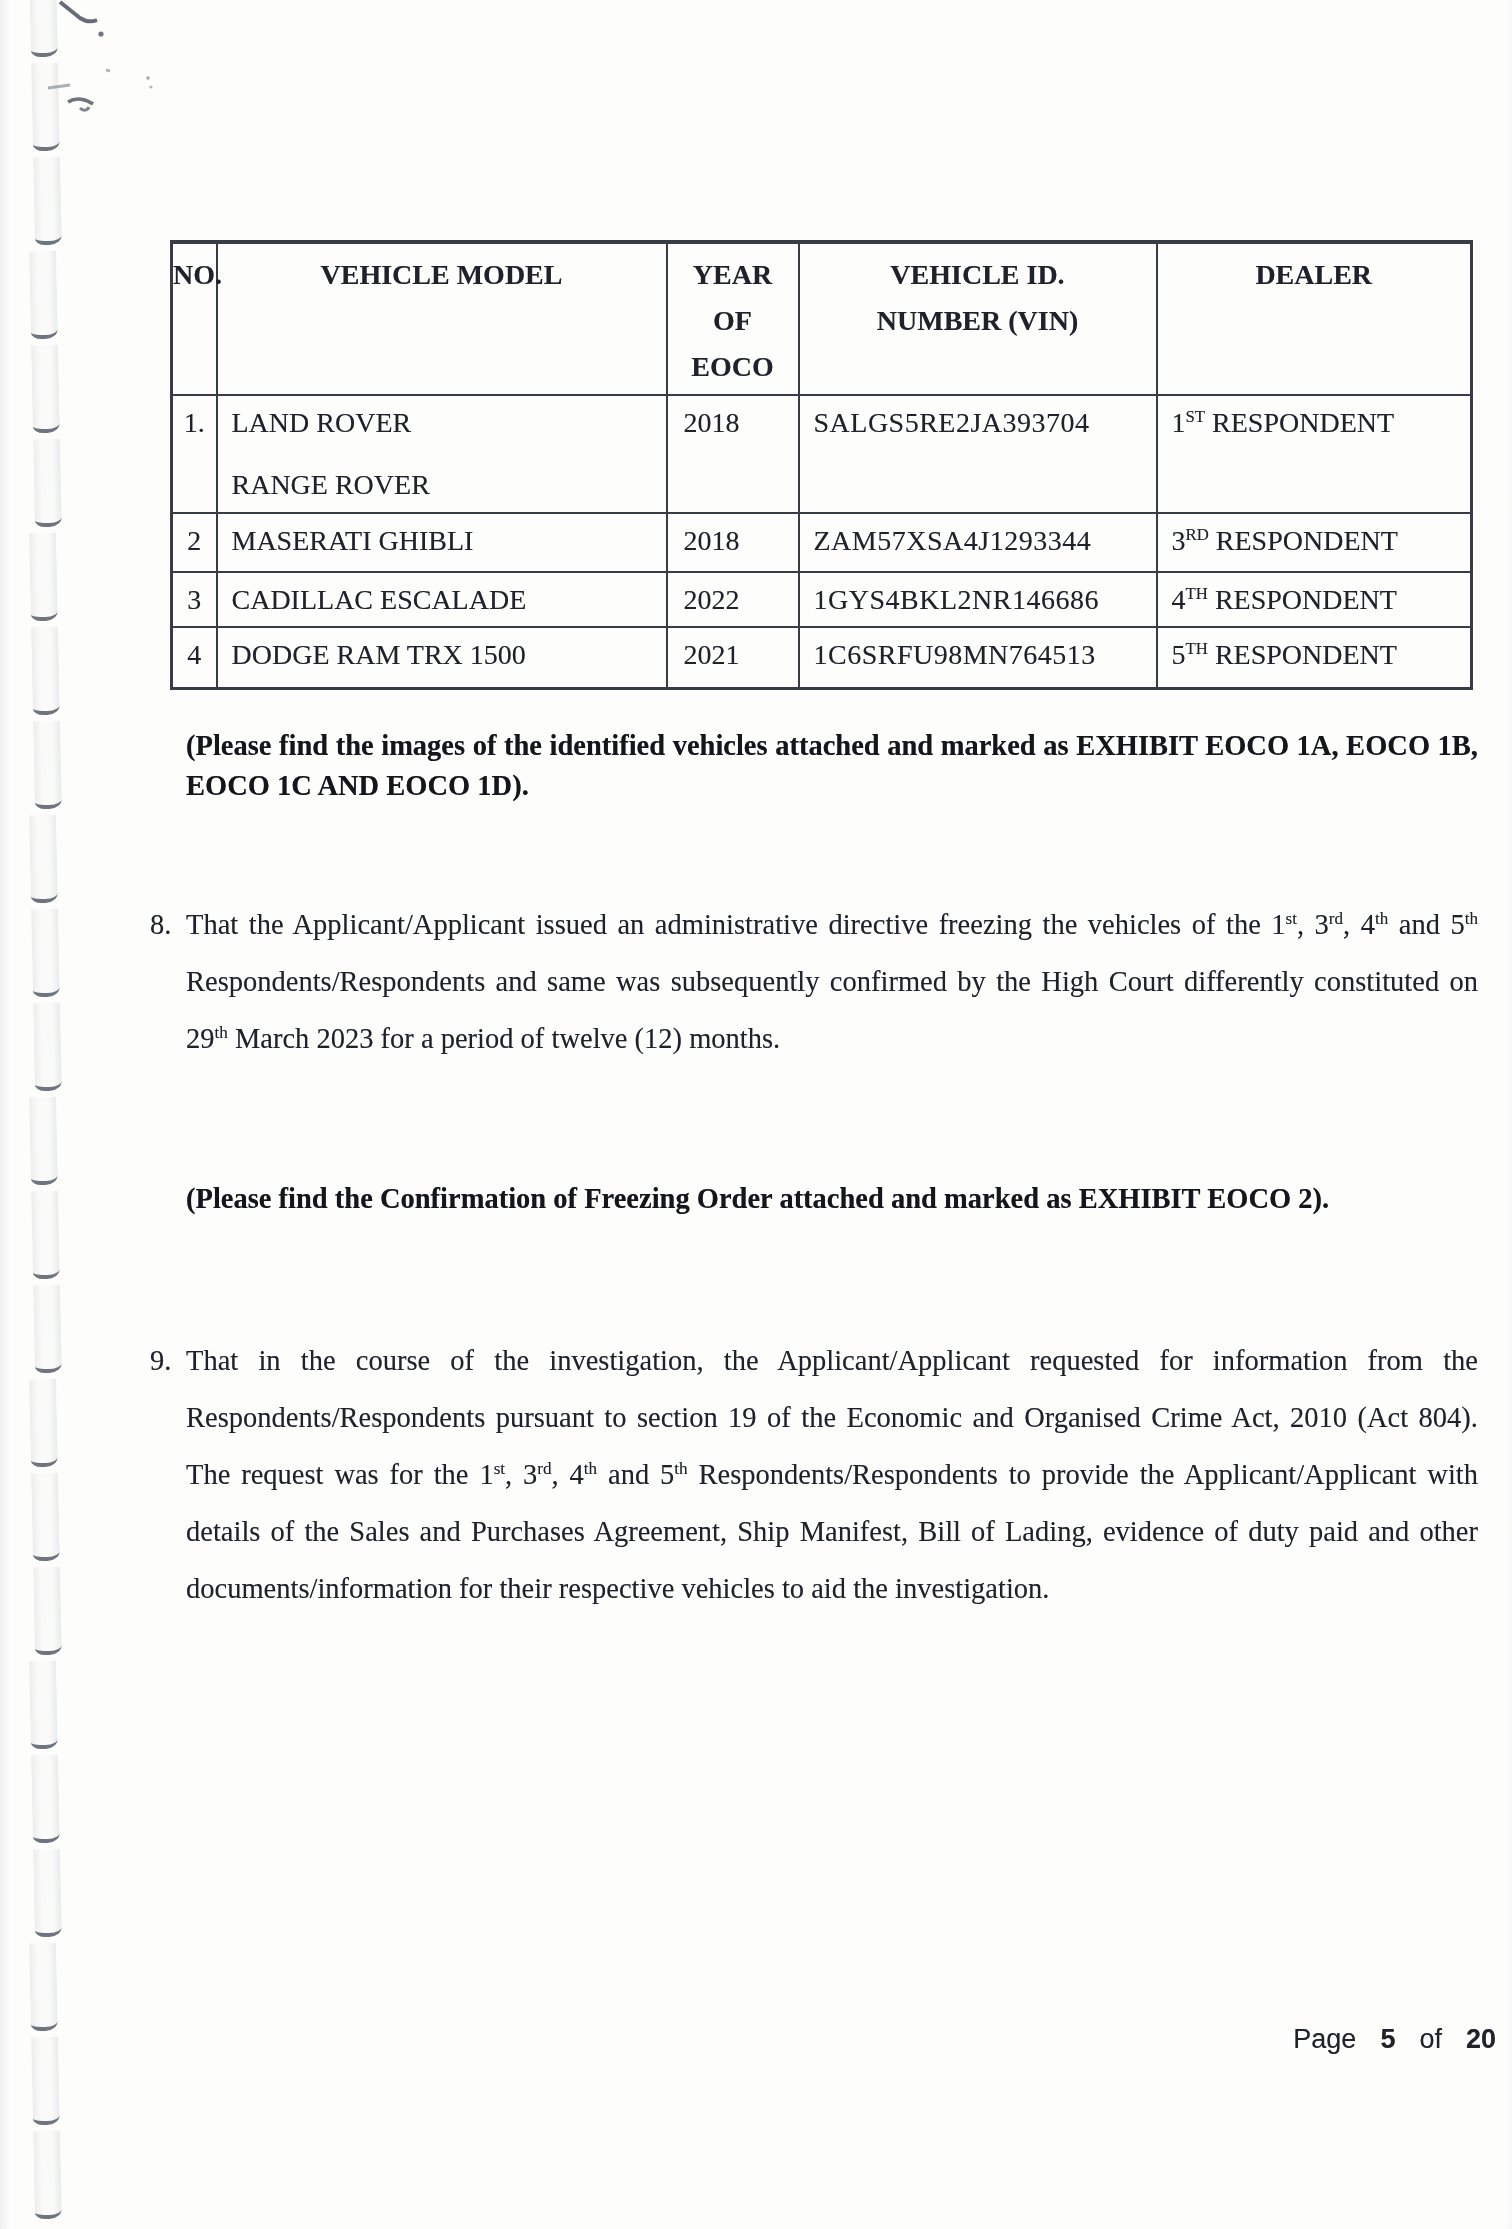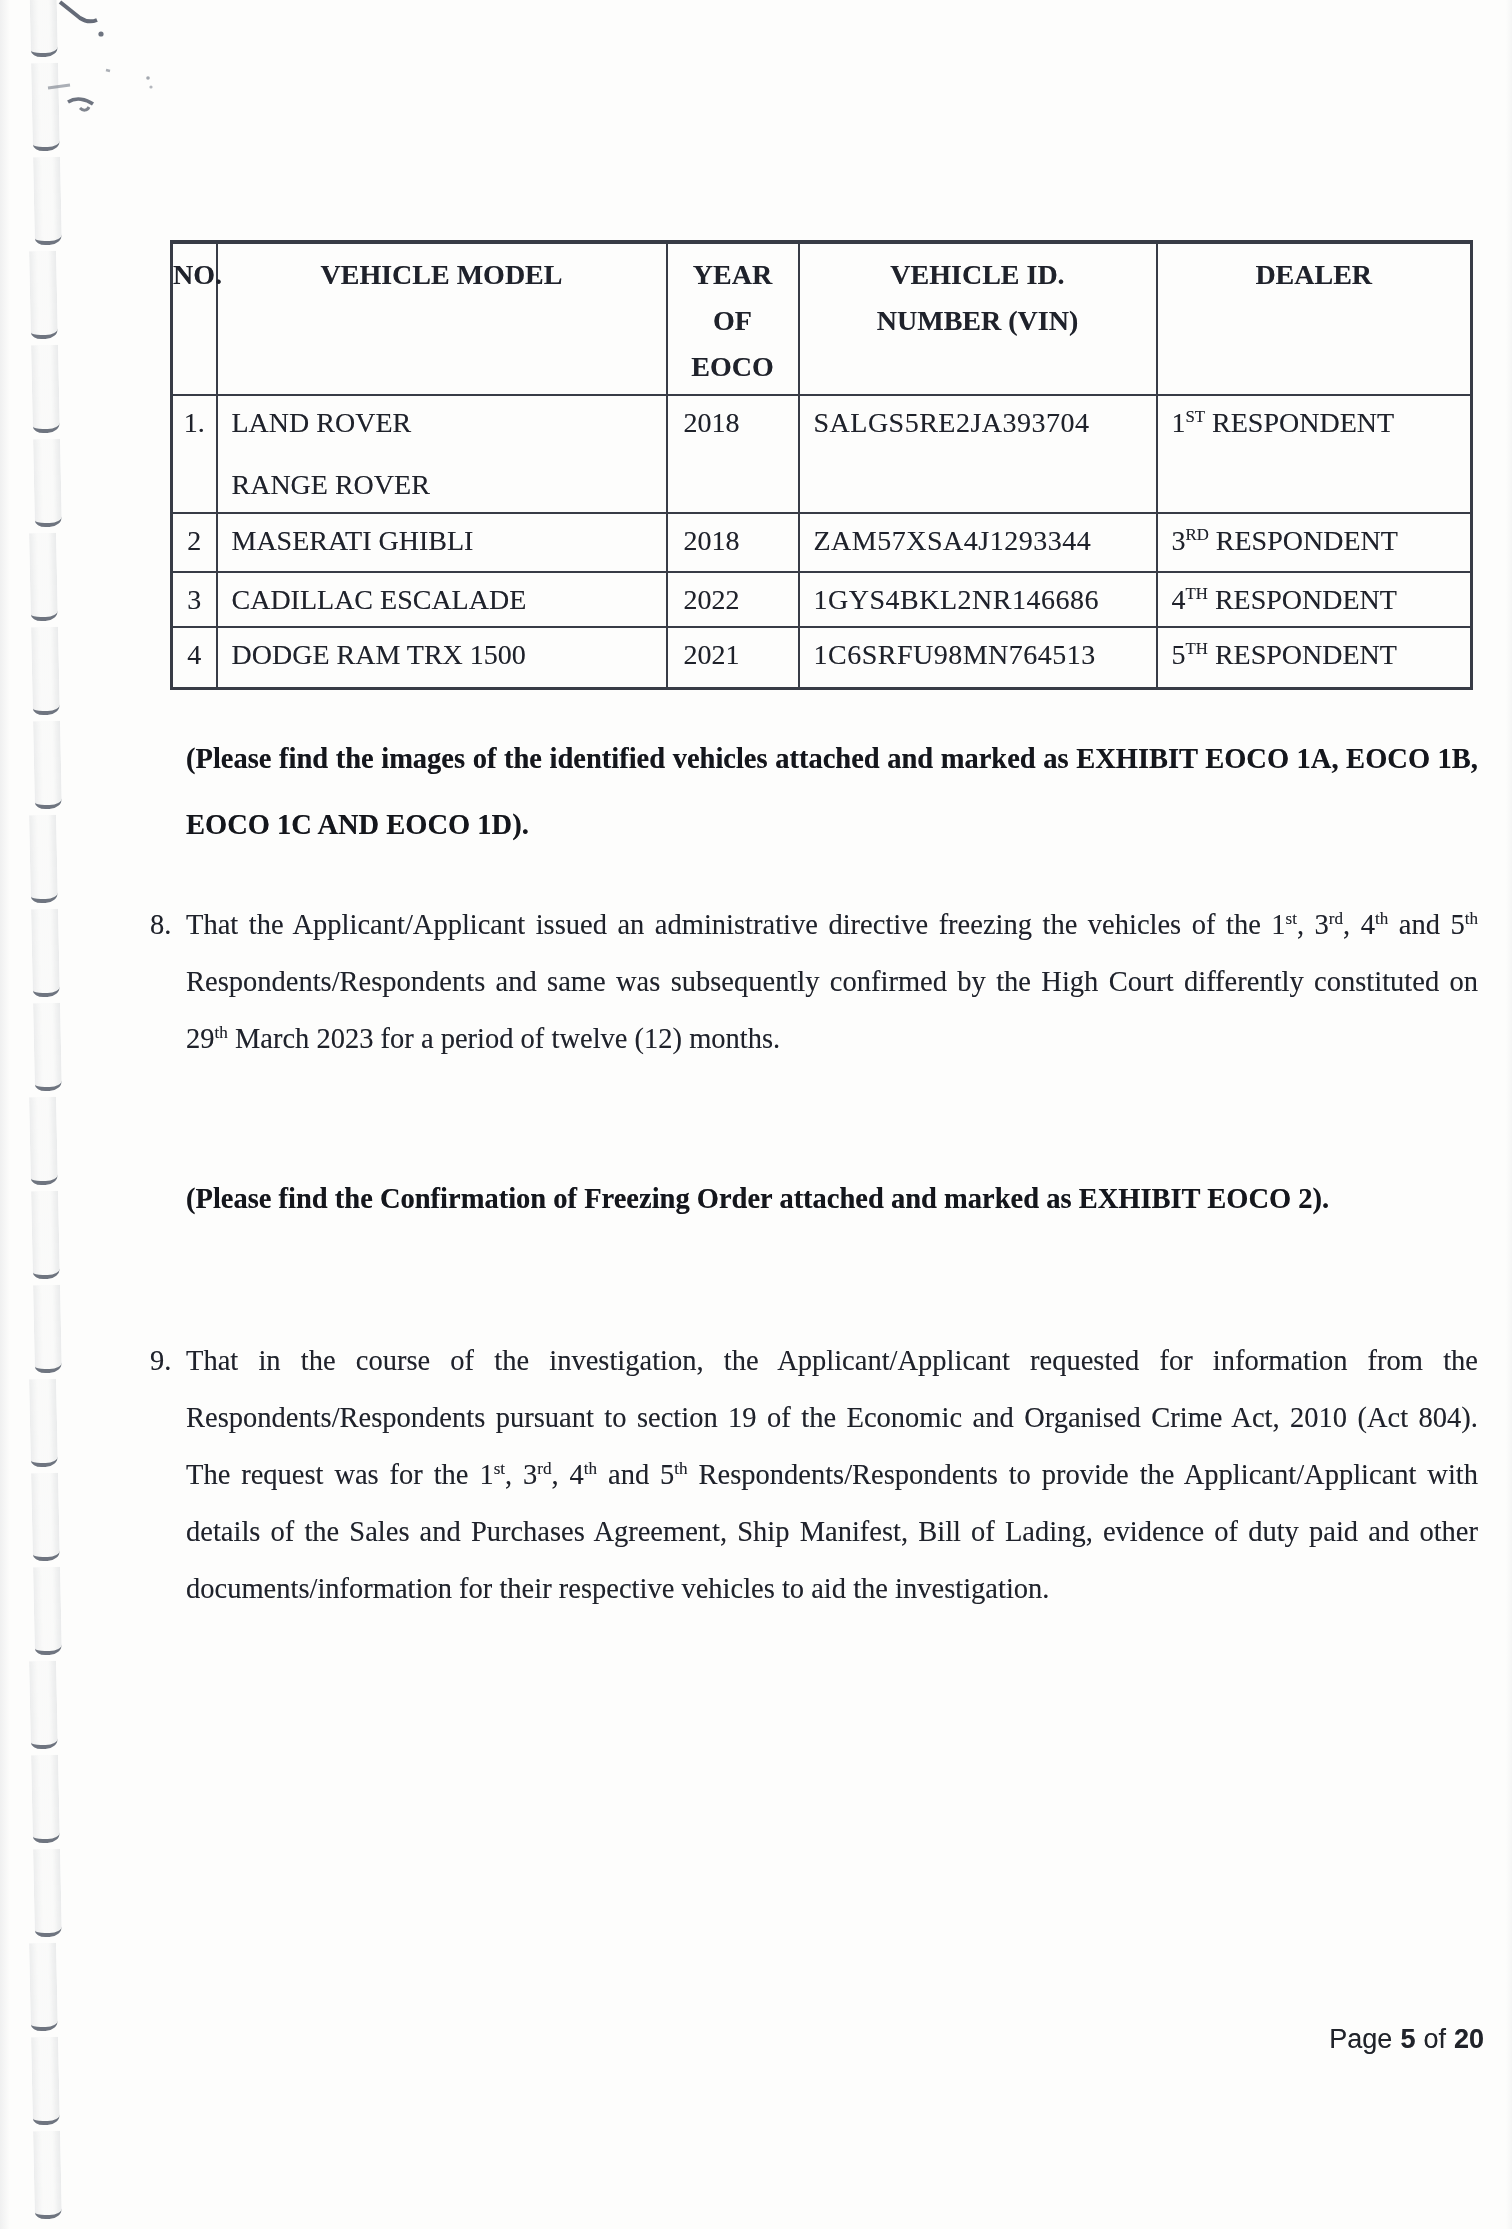"(Please find the images of" .note-1 { line-height: 66px -> 40px }
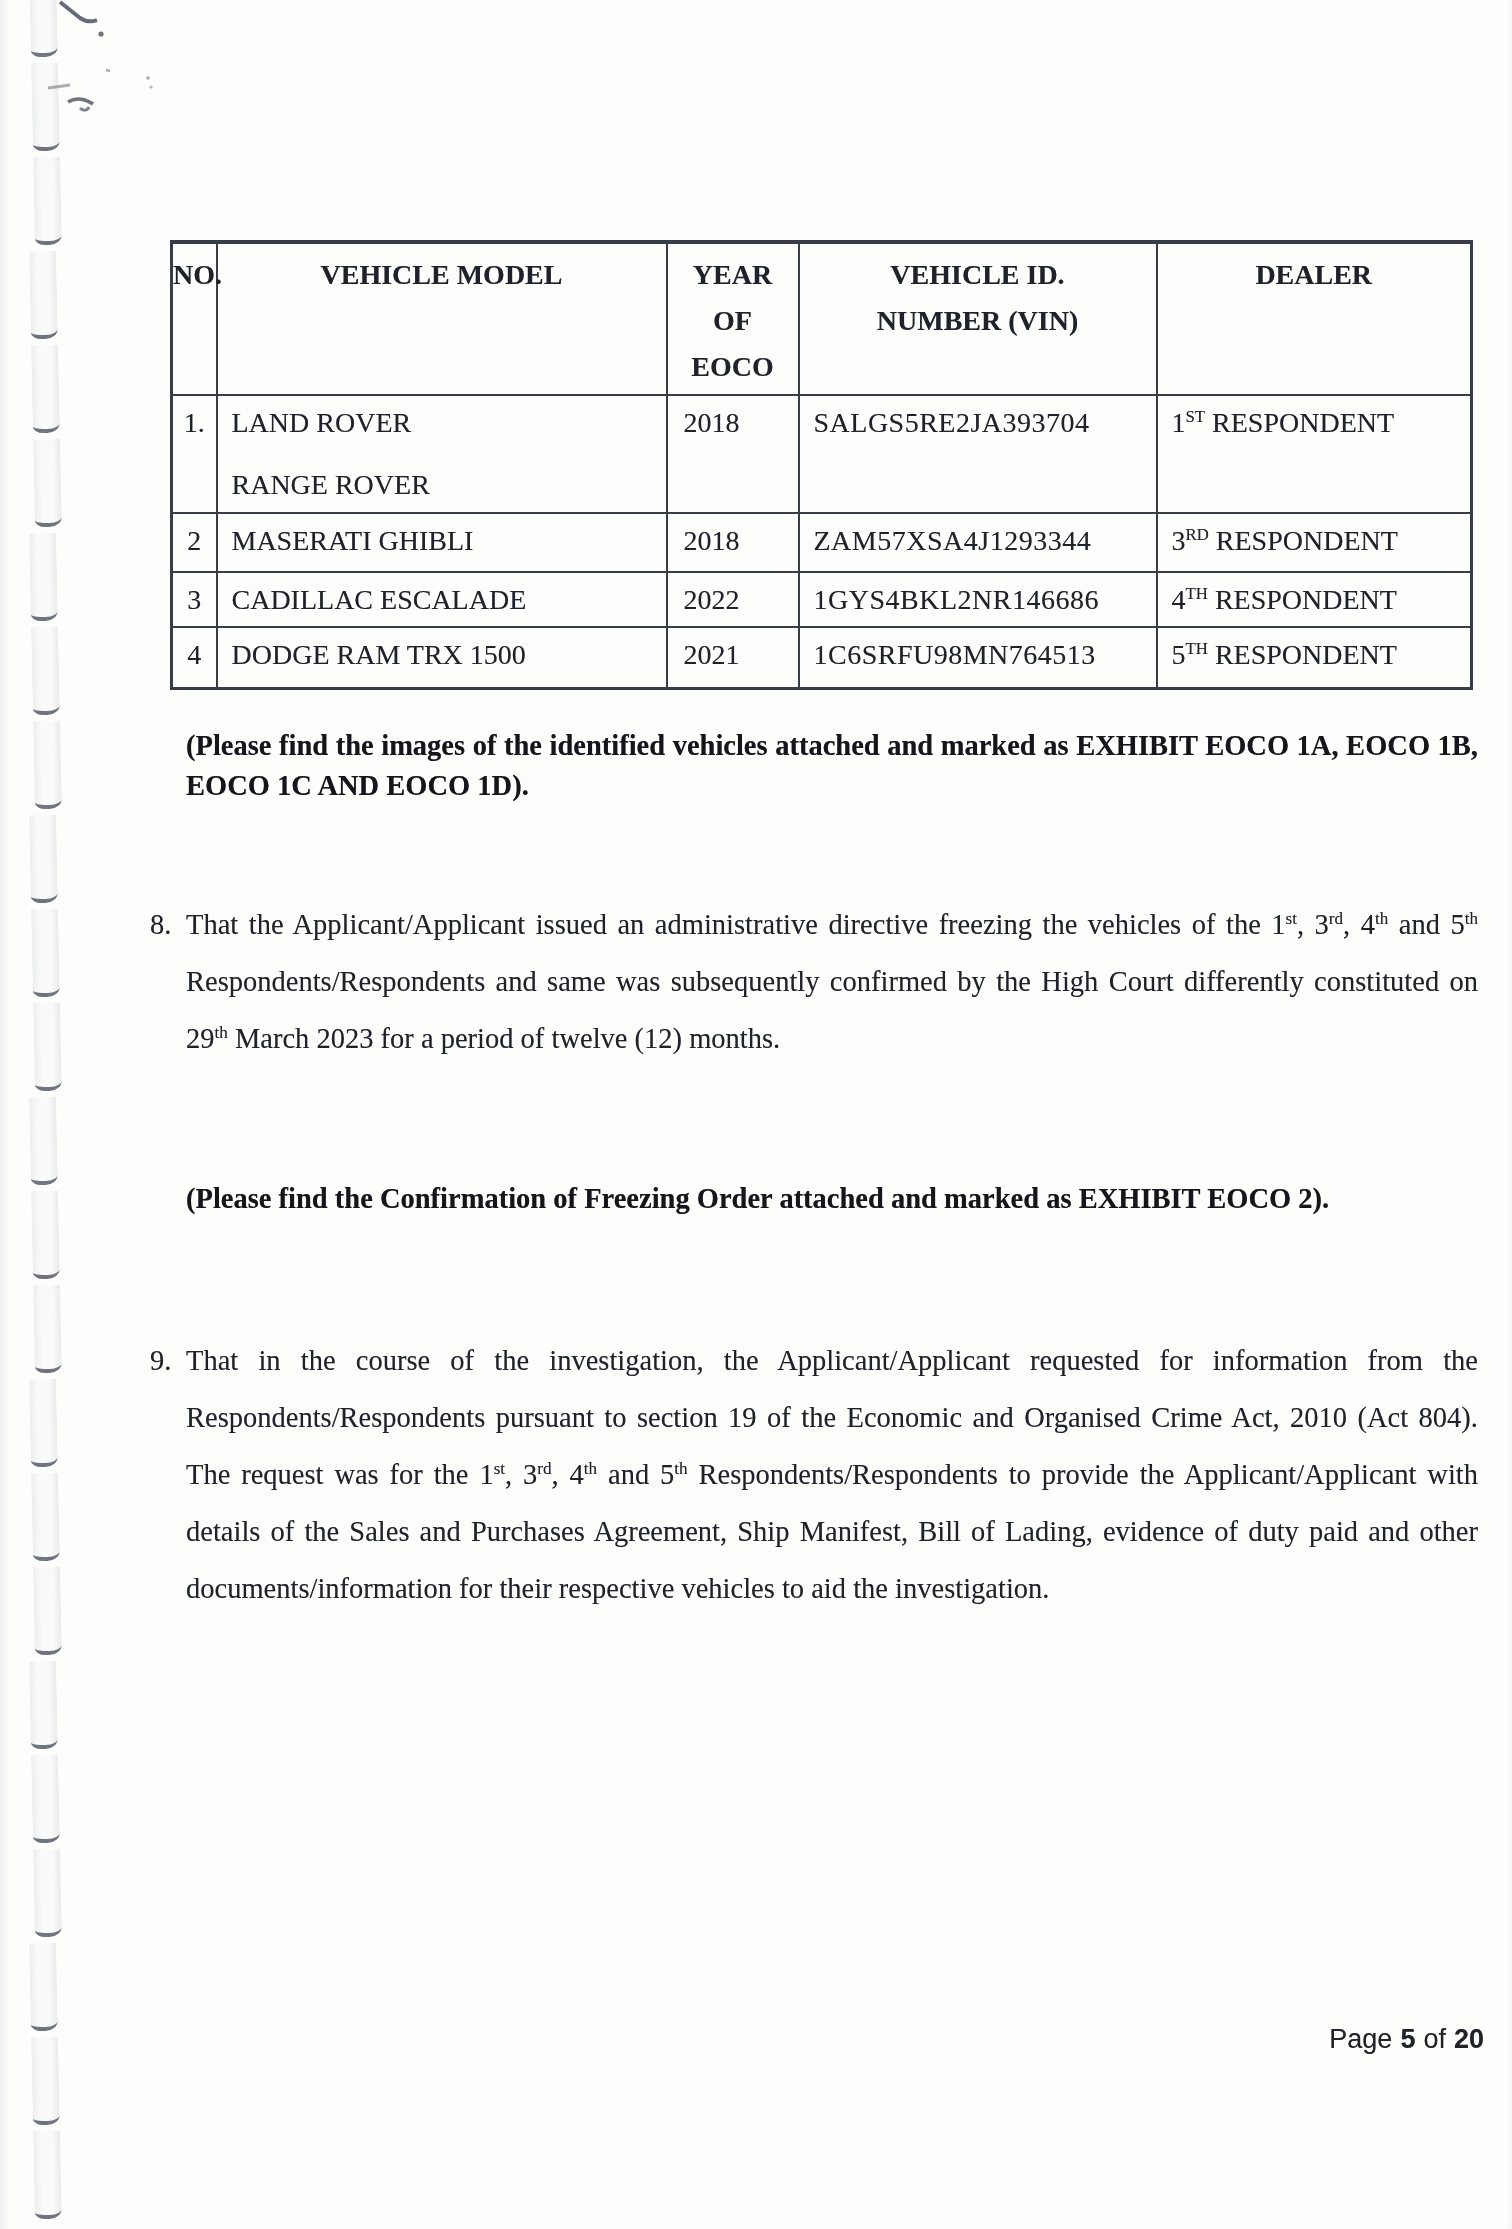"Page" .footer { gap: 8px -> 24px; right: 28px -> 16px }
